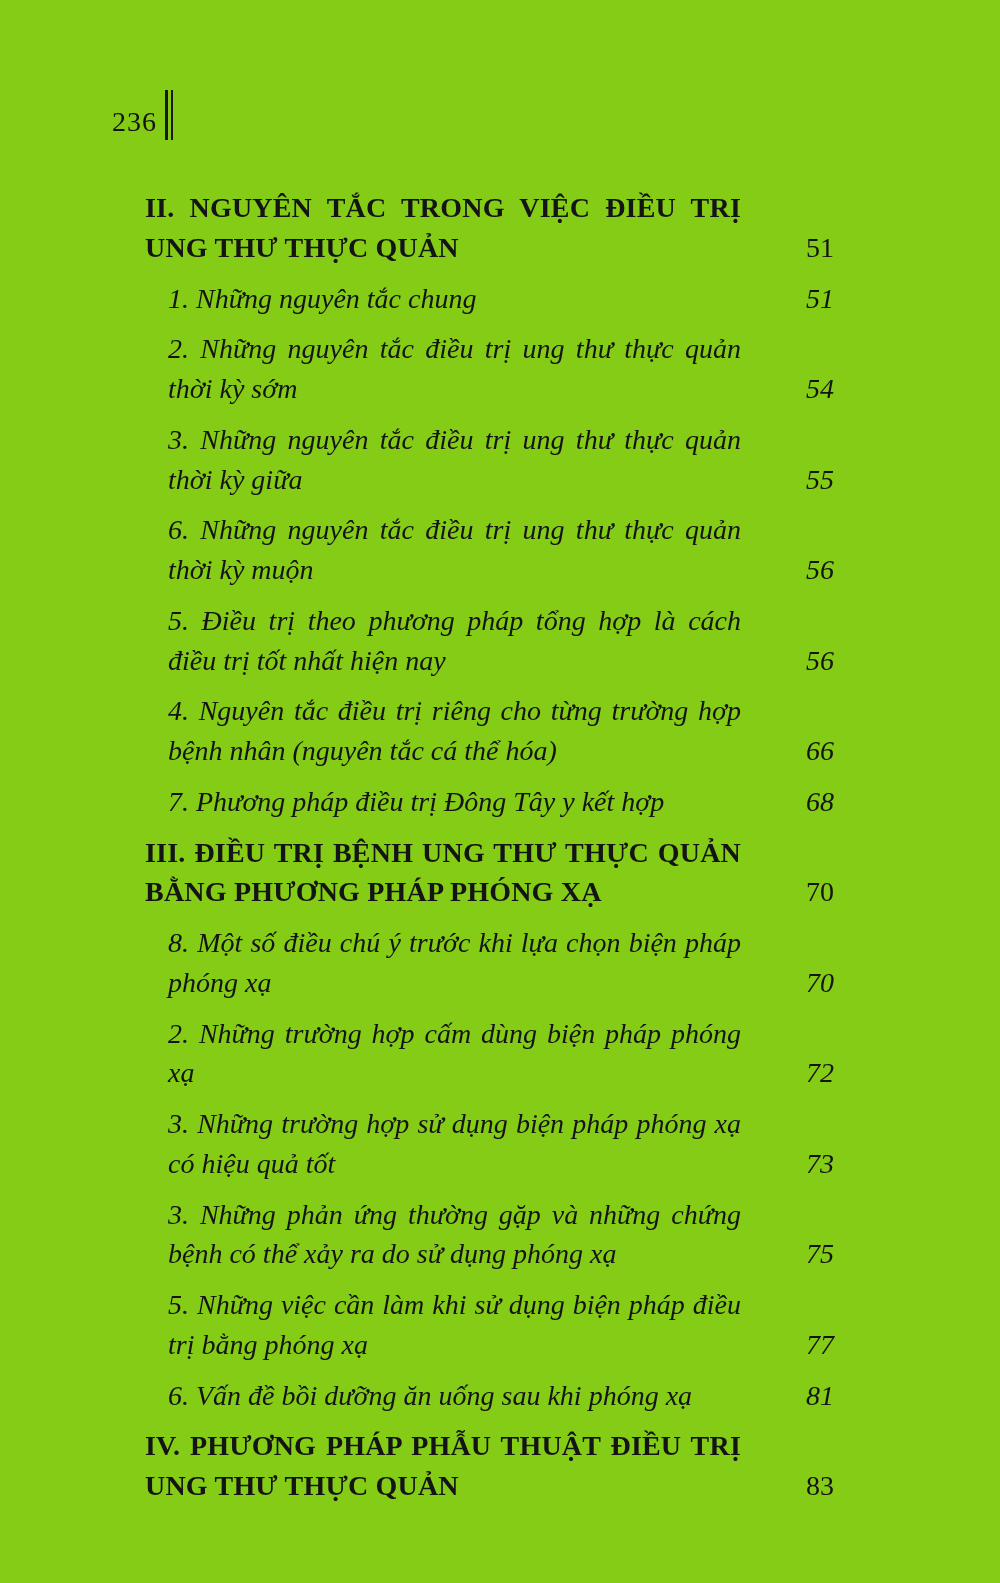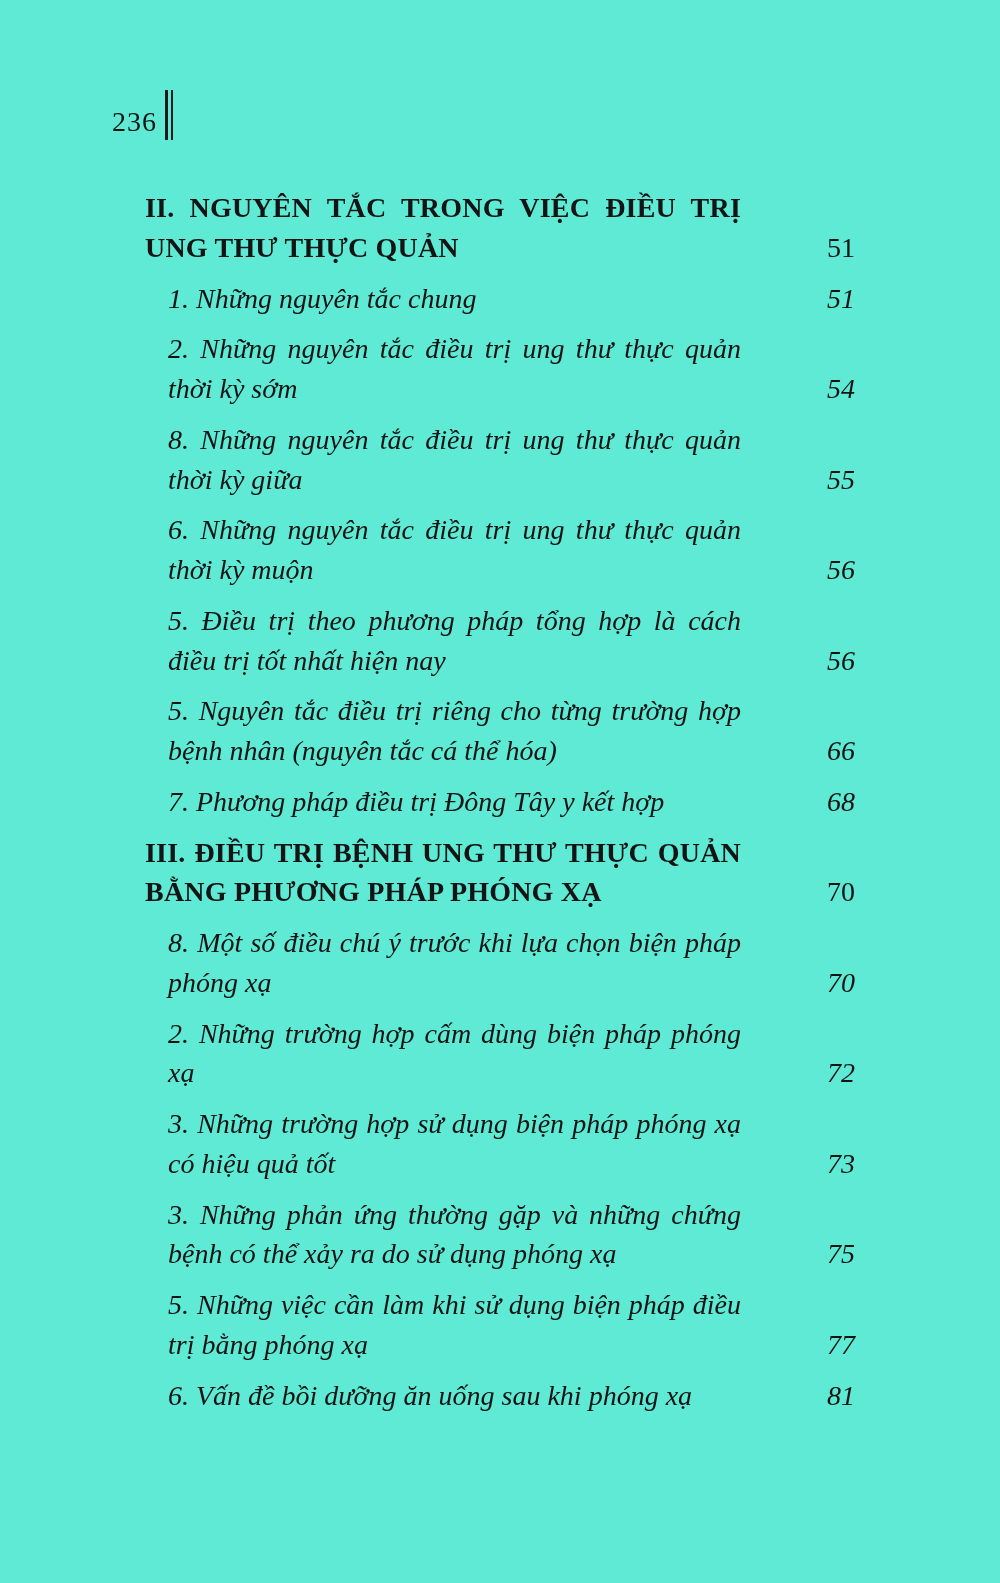"236" .page { background: #5eead4 -> #84cc16 }
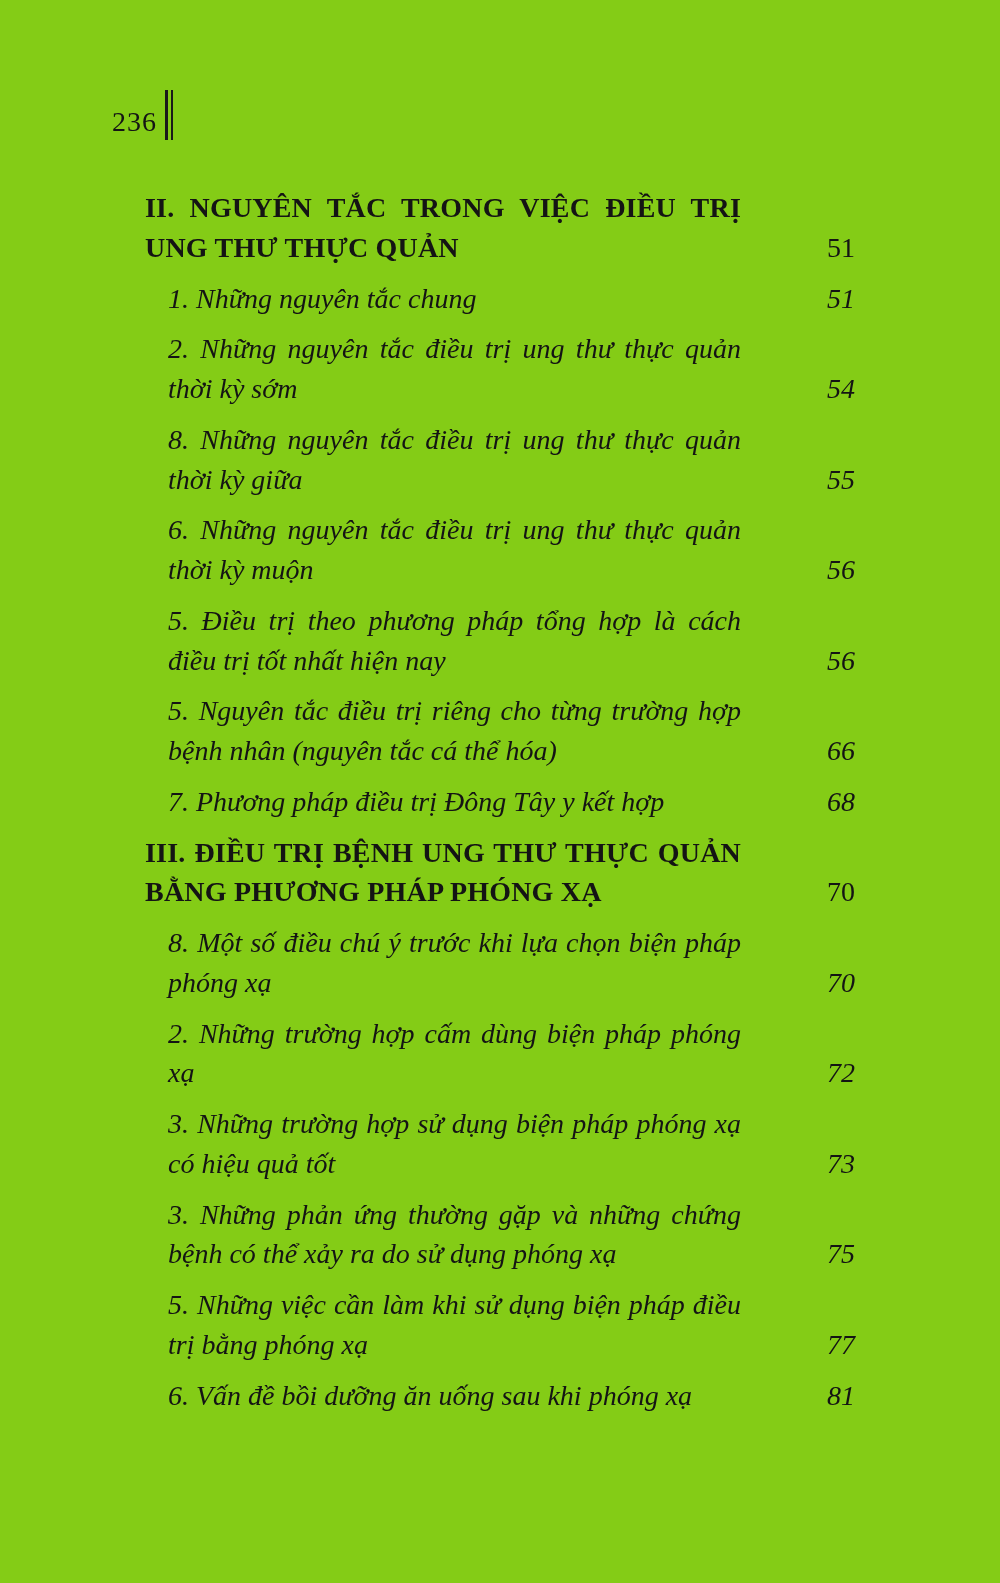"51" .toc-entry .entry-page { text-align: right -> center }
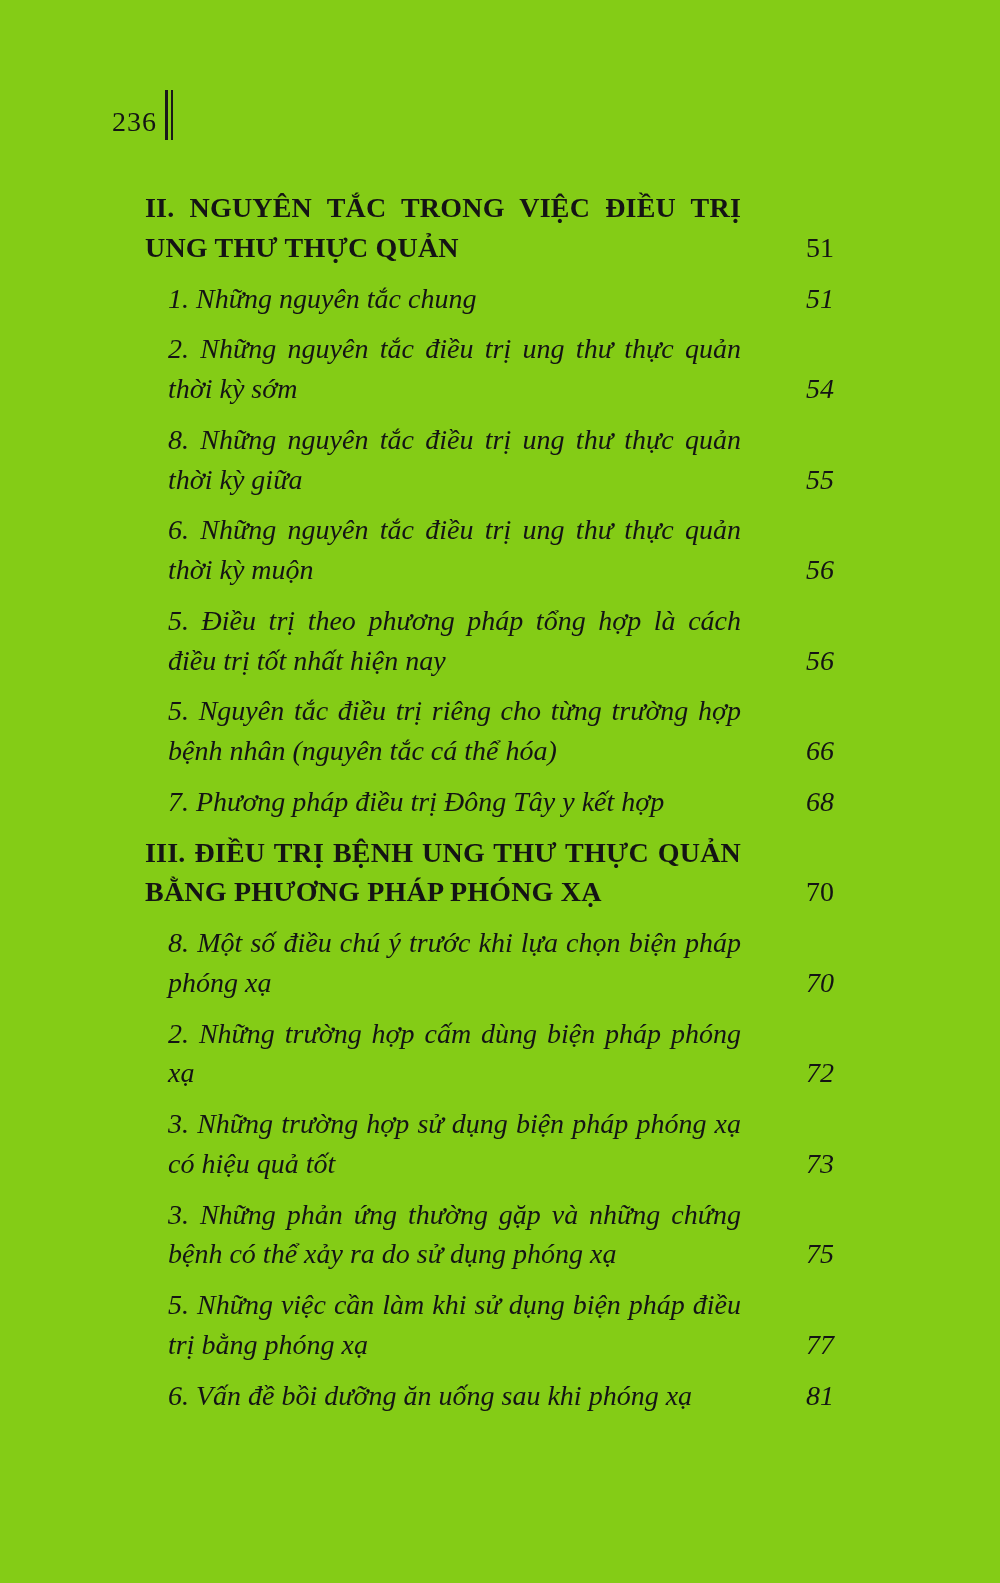"8. Những nguyên tắc điều" div.entry-text { text: 8 -> 3 }
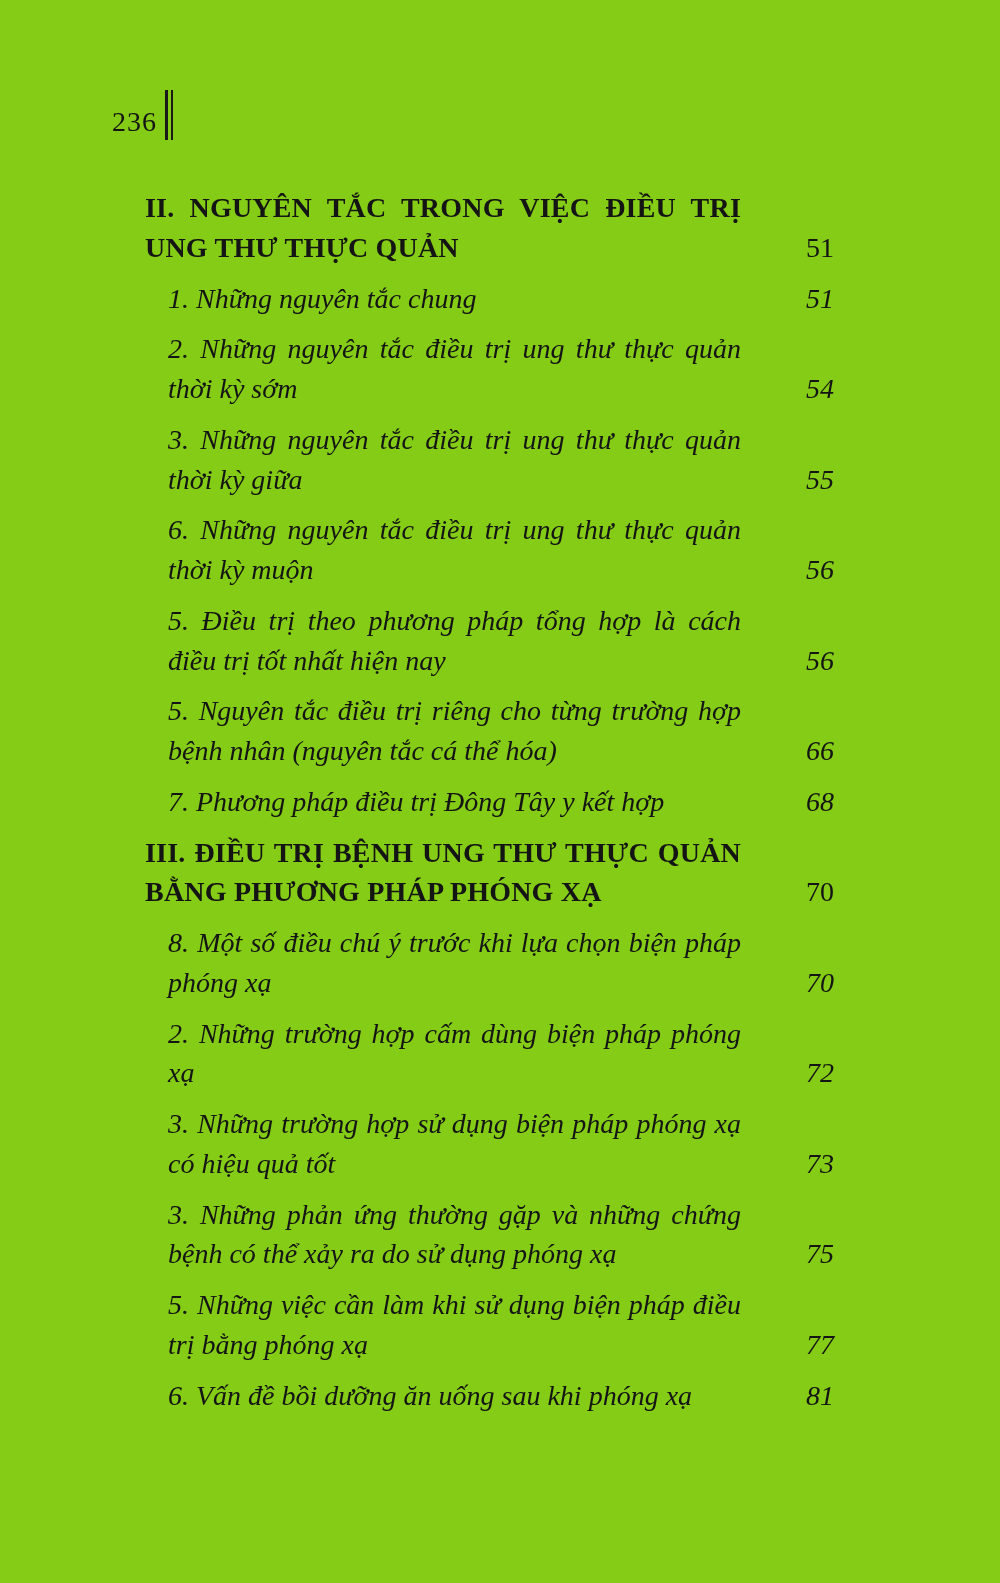"5. Nguyên tắc điều trị" div.entry-text { text: 5 -> 4 }
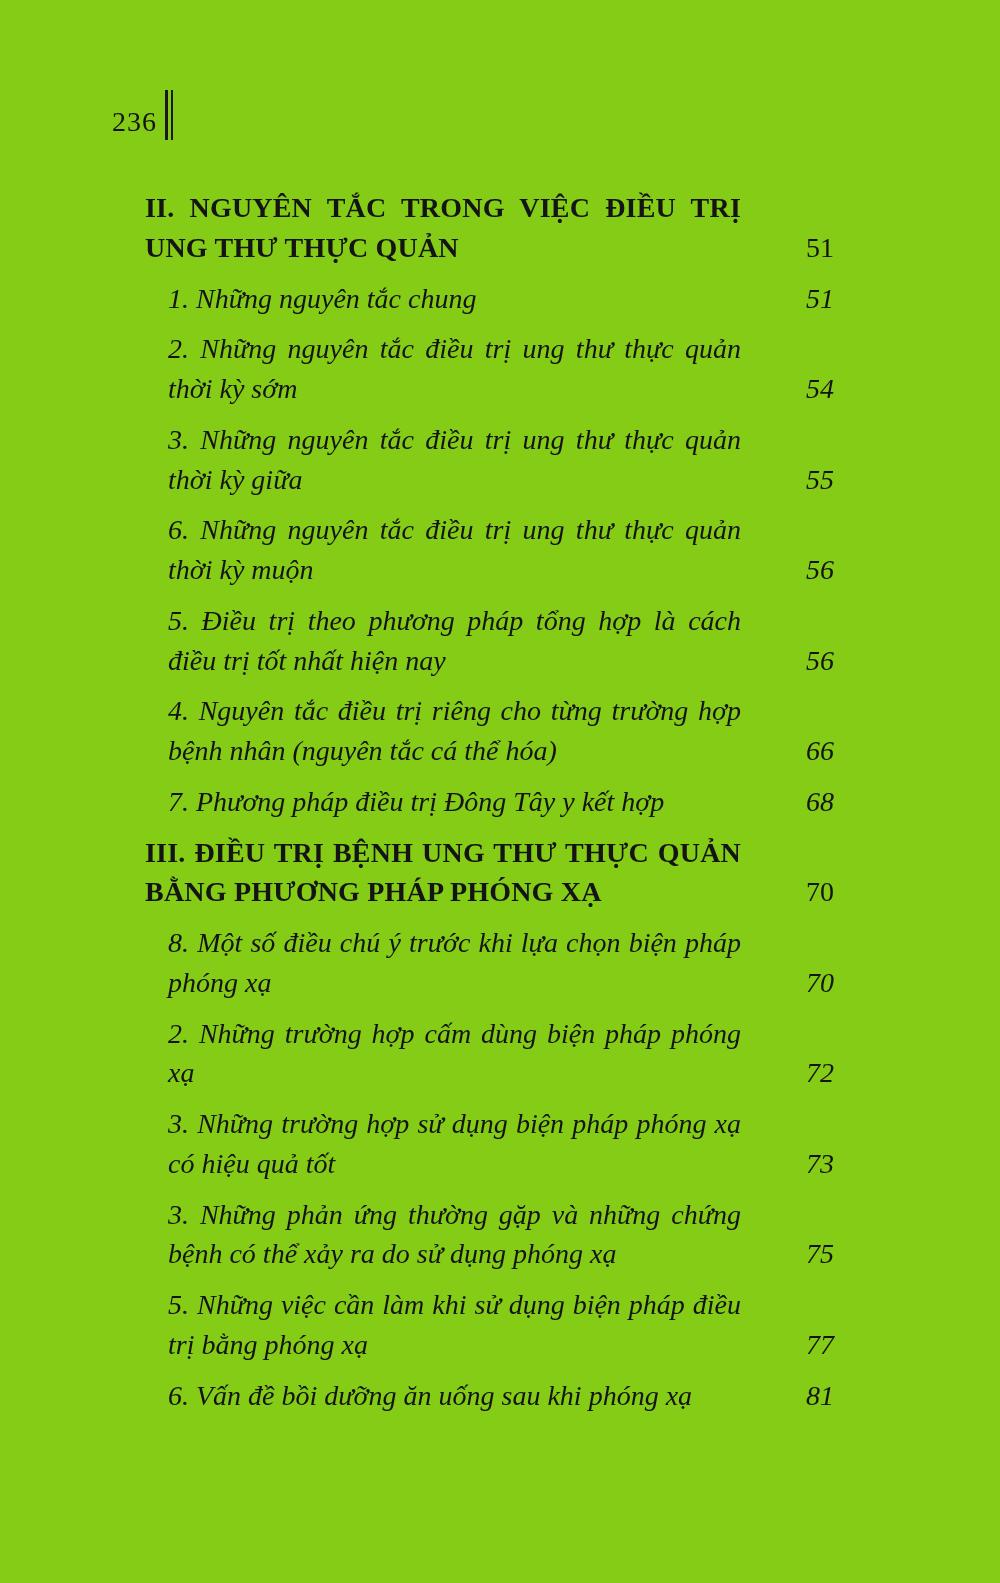"IV. PHƯƠNG PHÁP PHẪU THUẬT" div.toc-entry { html: none -> <div> <div>IV. PHƯƠNG PHÁP PHẪU THUẬT ĐIỀU TRỊ UNG THƯ THỰC QUẢN</div> <div>83</div> </div> }
